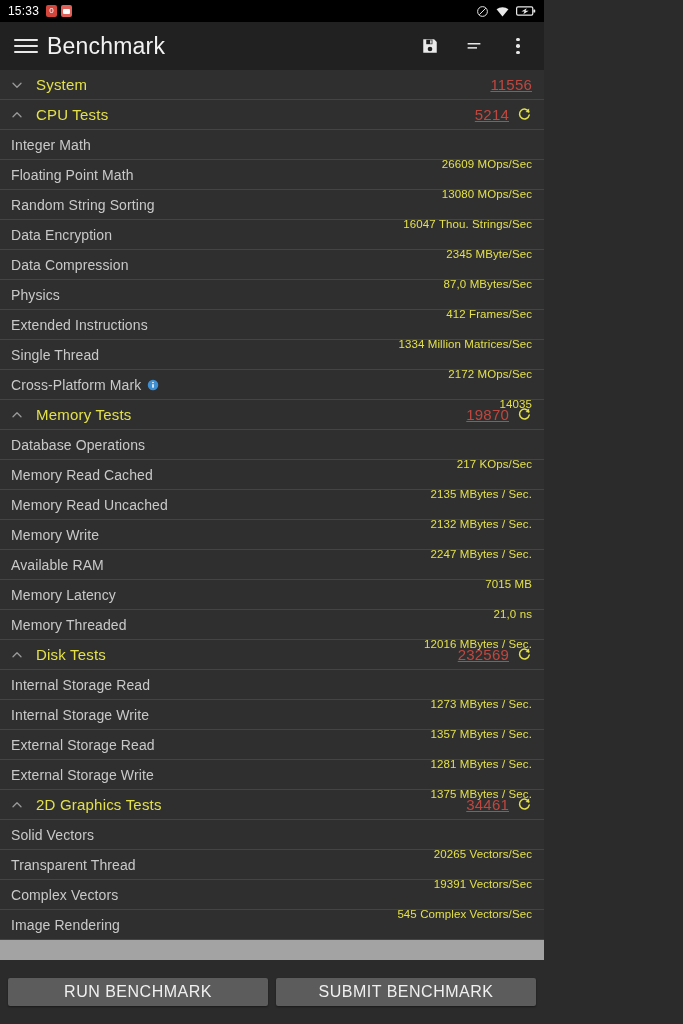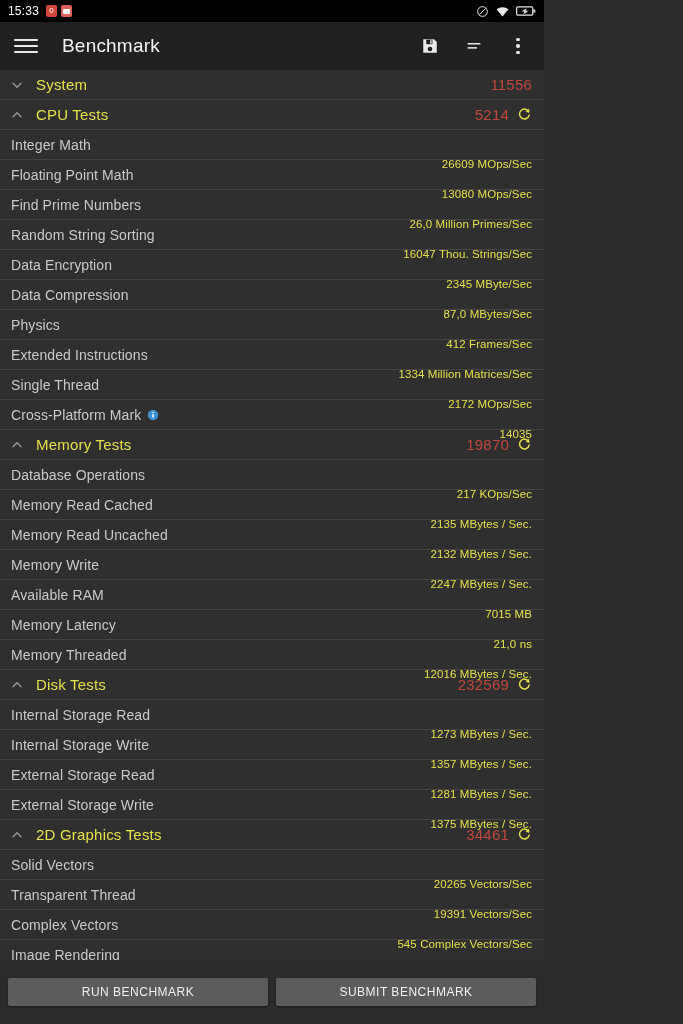"Benchmark" .appbar-title { font-size: 19px -> 23px; margin-left: 24px -> 9px }
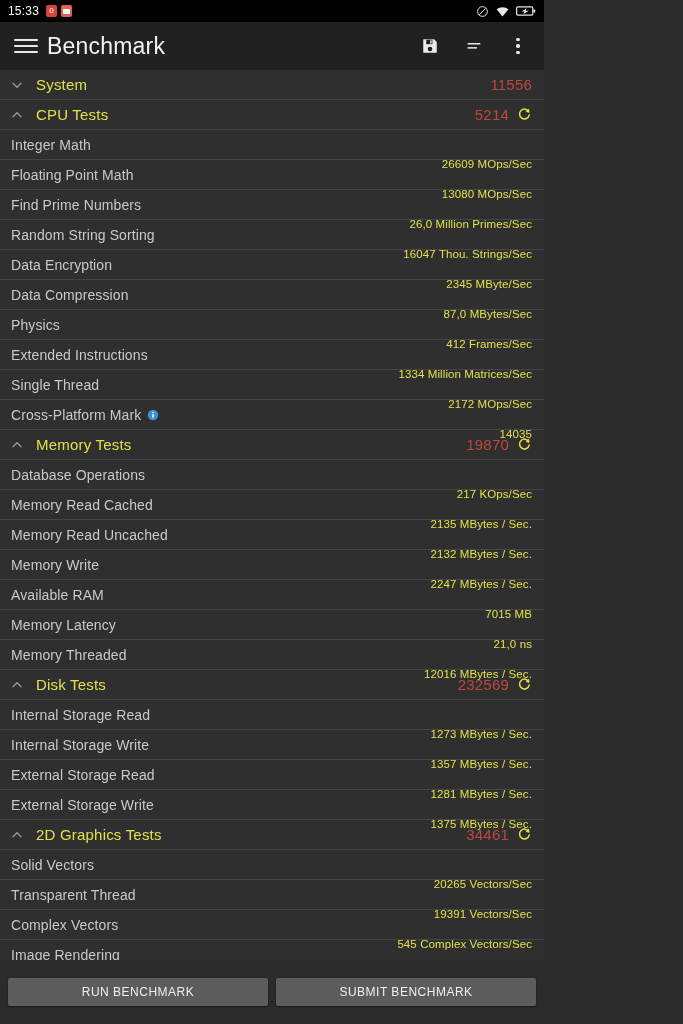"11556" .section-score { text-decoration: none -> underline }
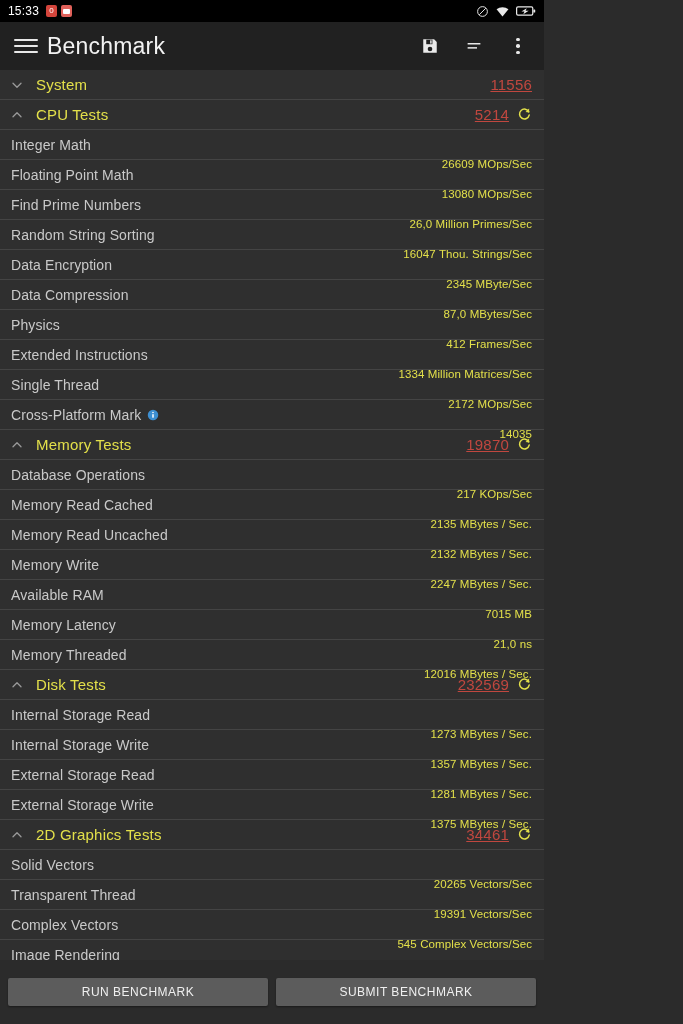"Find Prime Numbers" div.test-row { html: <div> <span>Find Prime Numbers</span> <span><span>26,0 Million Primes/Sec</span></span> </div> -> none }
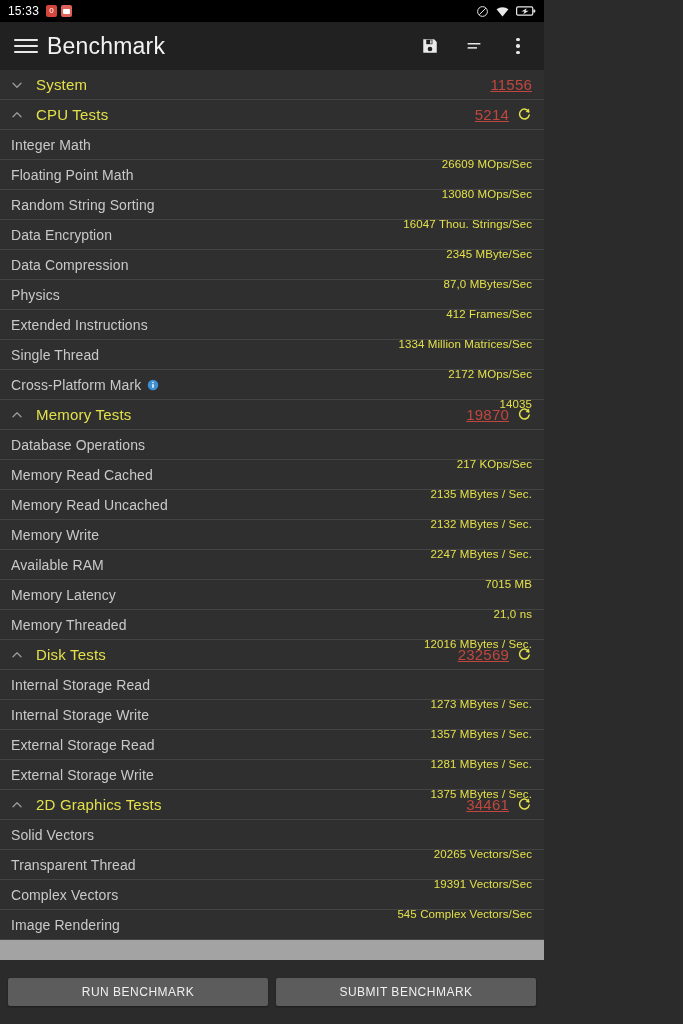"RUN BENCHMARK" .btn { font-size: 12px -> 16px }
